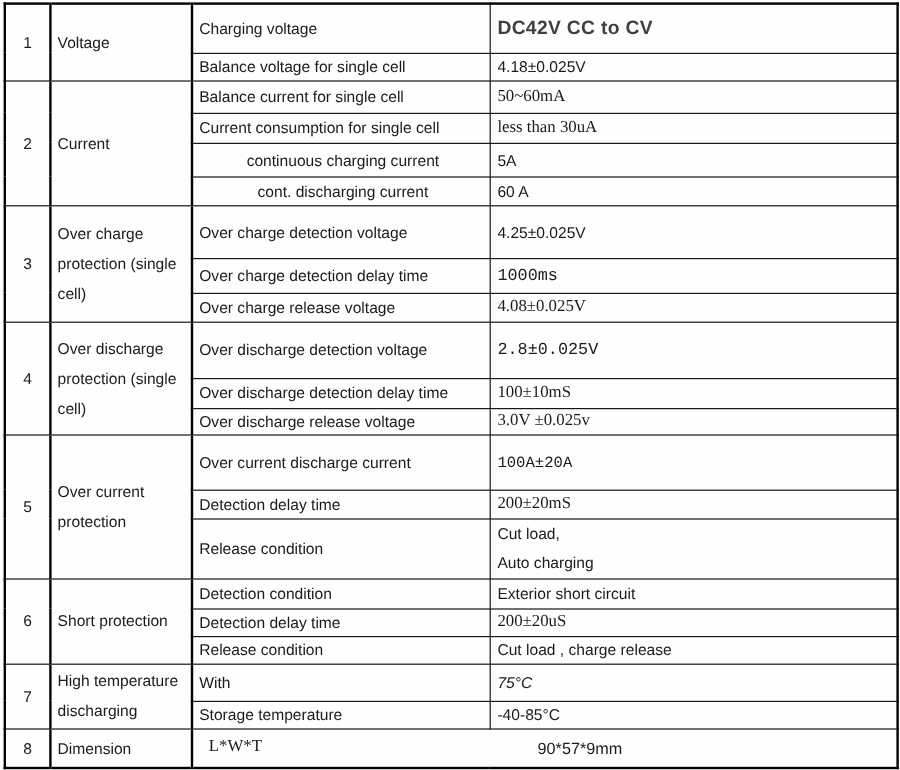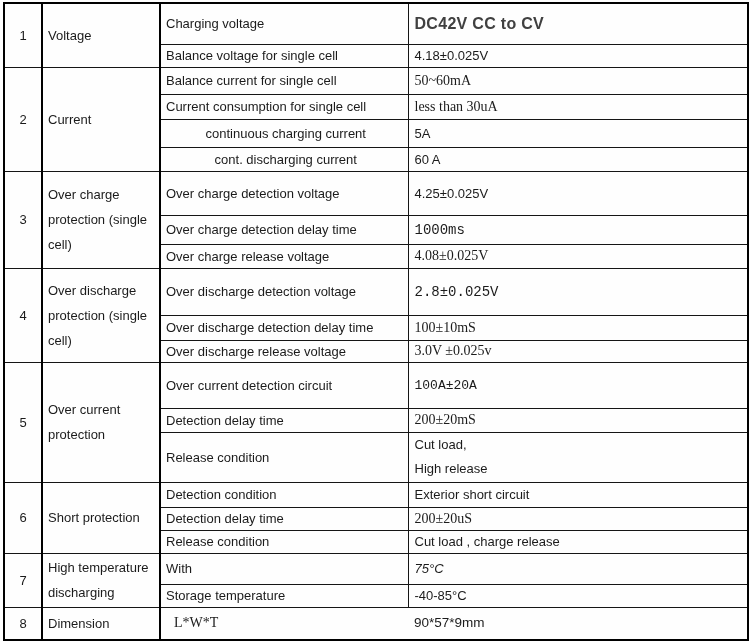"Over current detection circuit" td.param { text: detection circuit -> discharge current }
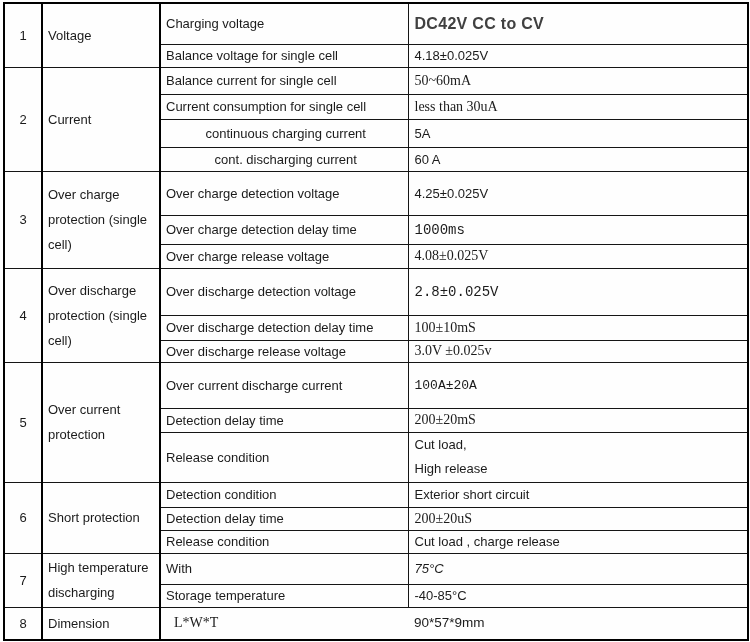"High release" div { text: High release -> Auto charging }
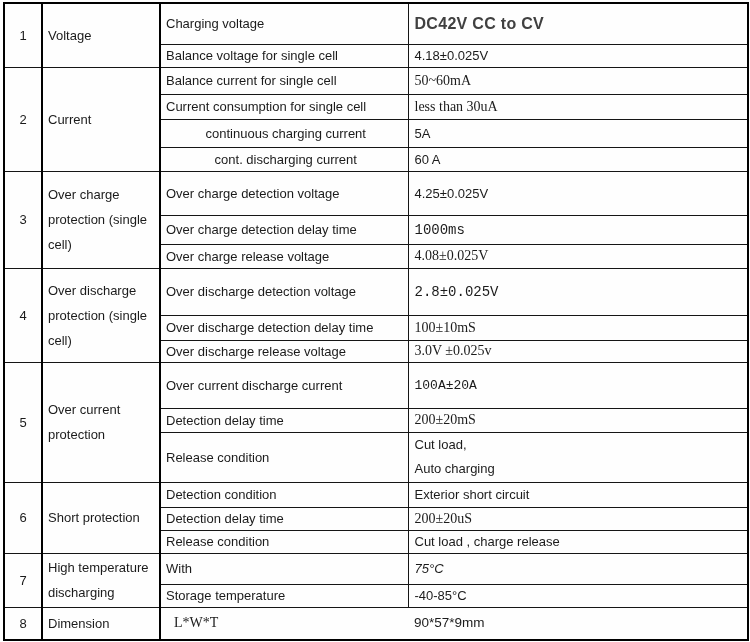"L*W*T" .dimwrap { align-items: flex-start -> center; gap: none -> 34px }
